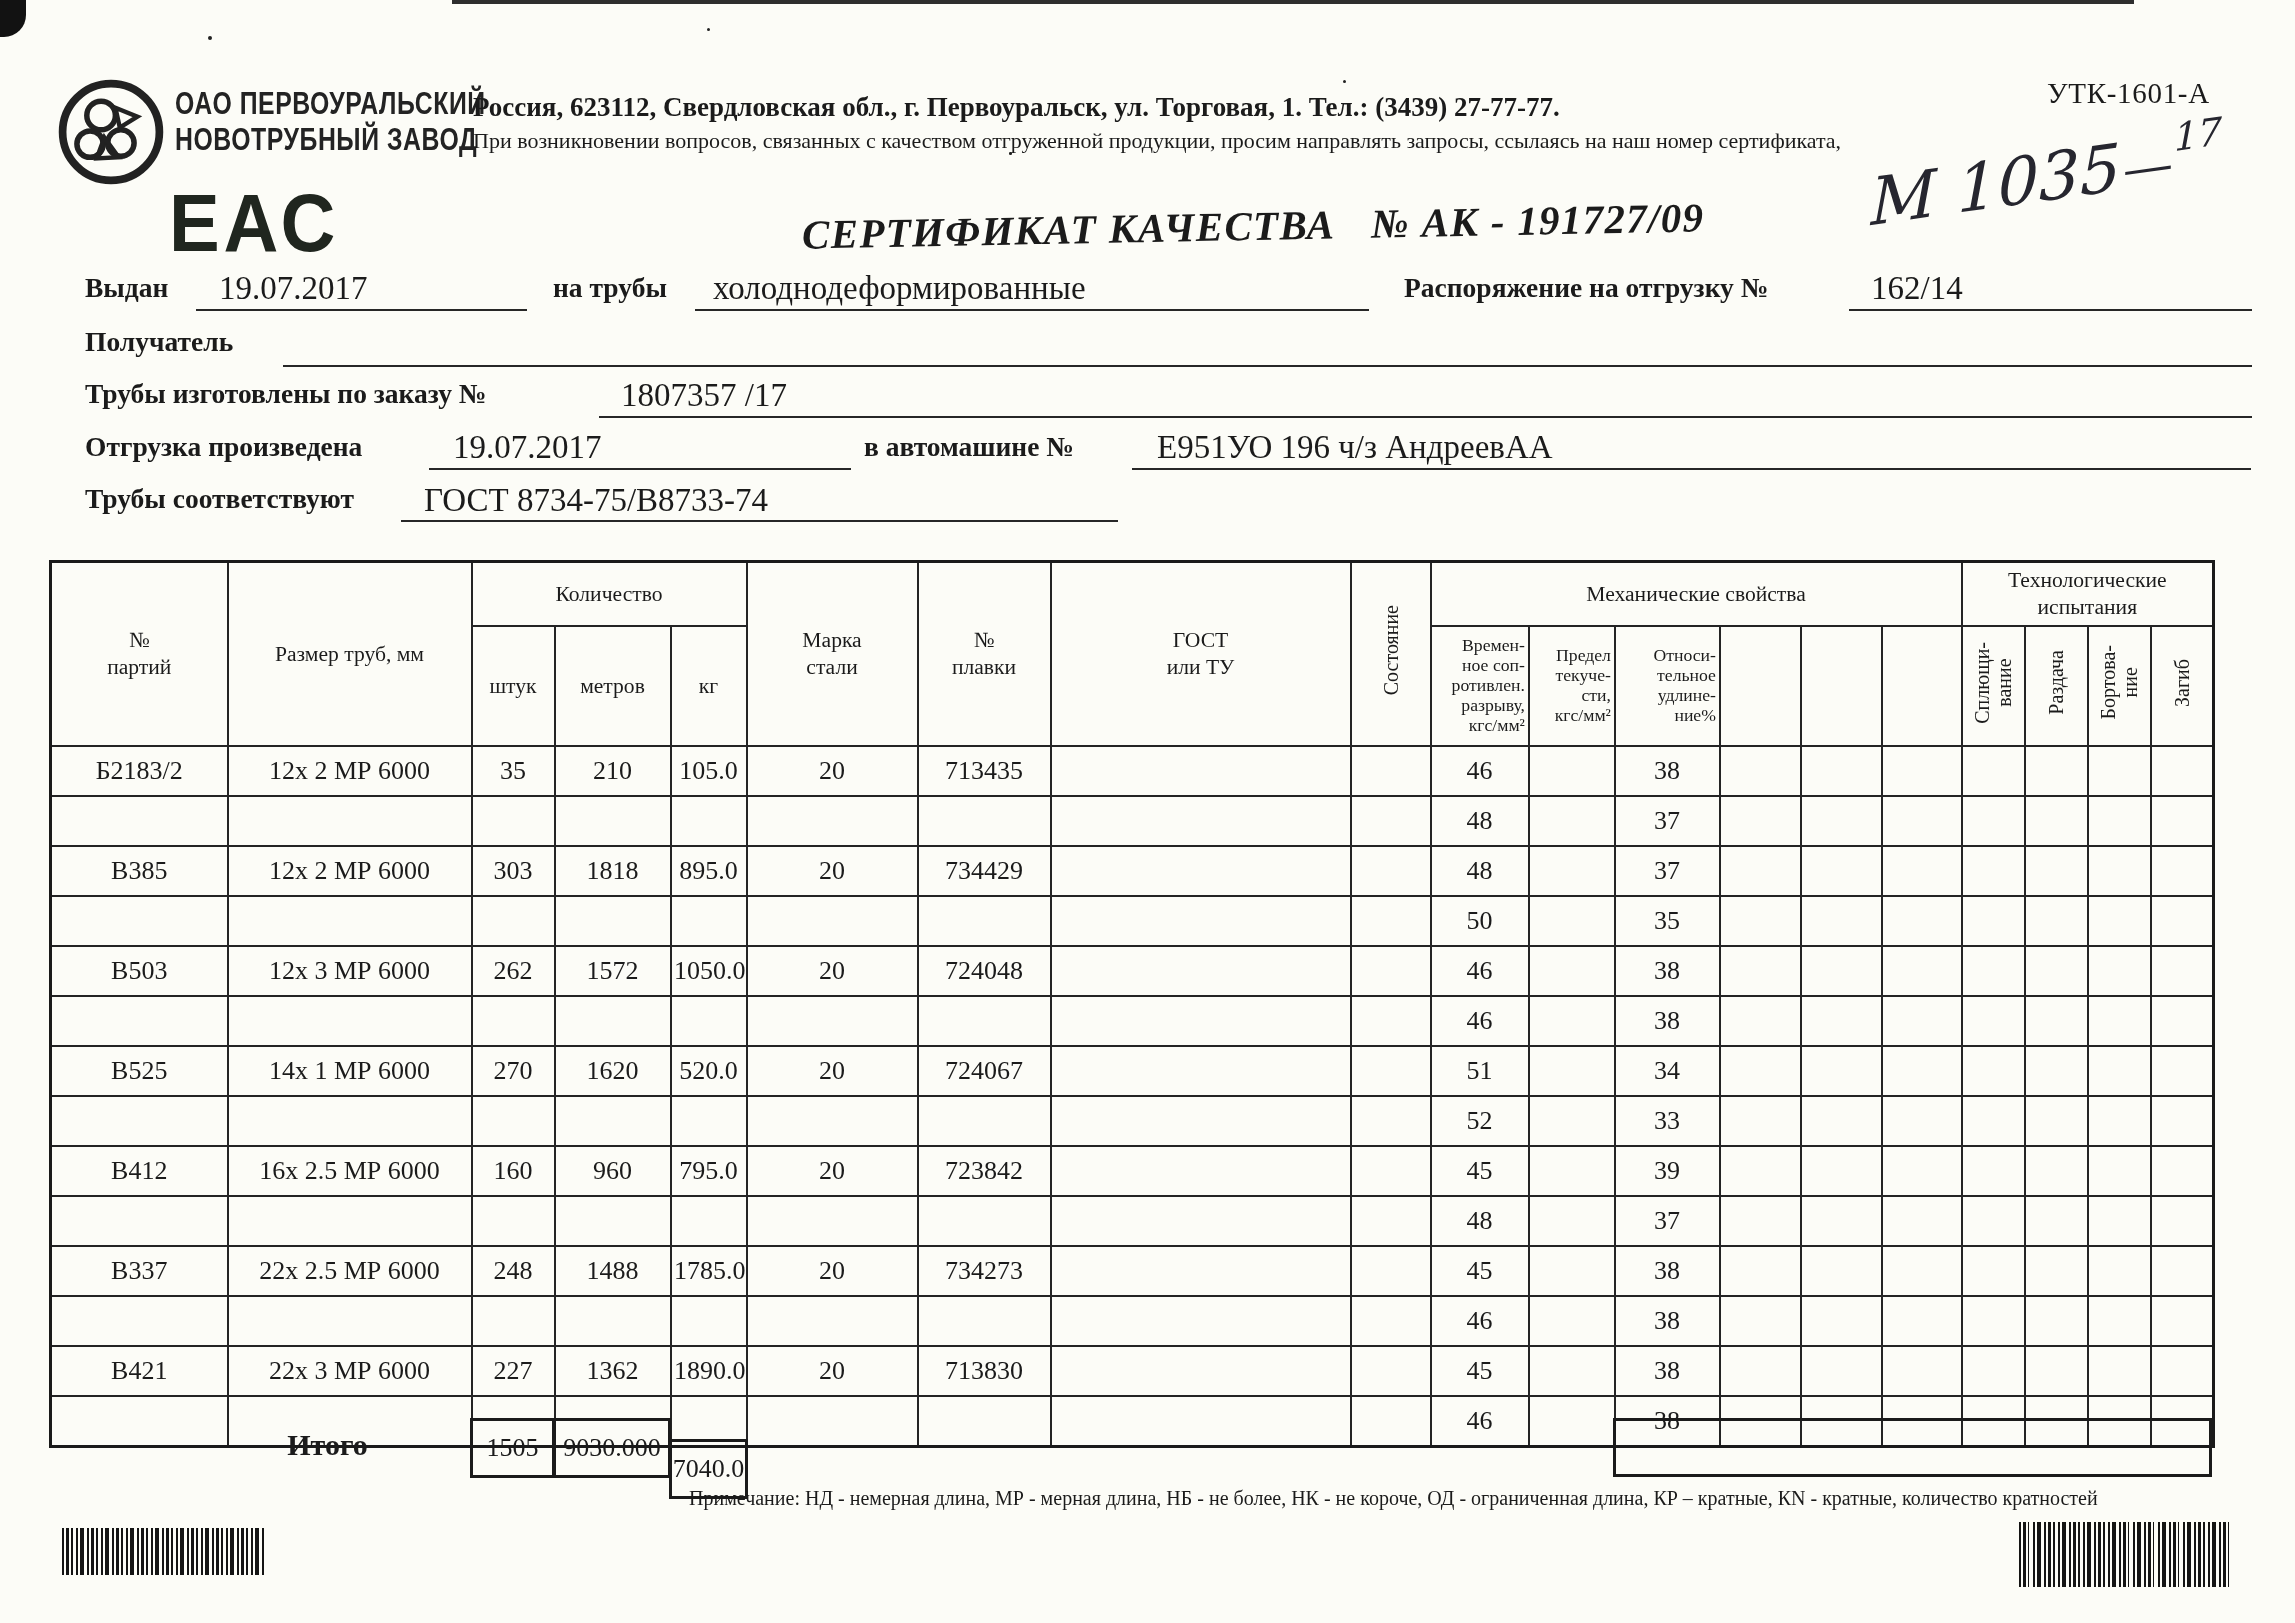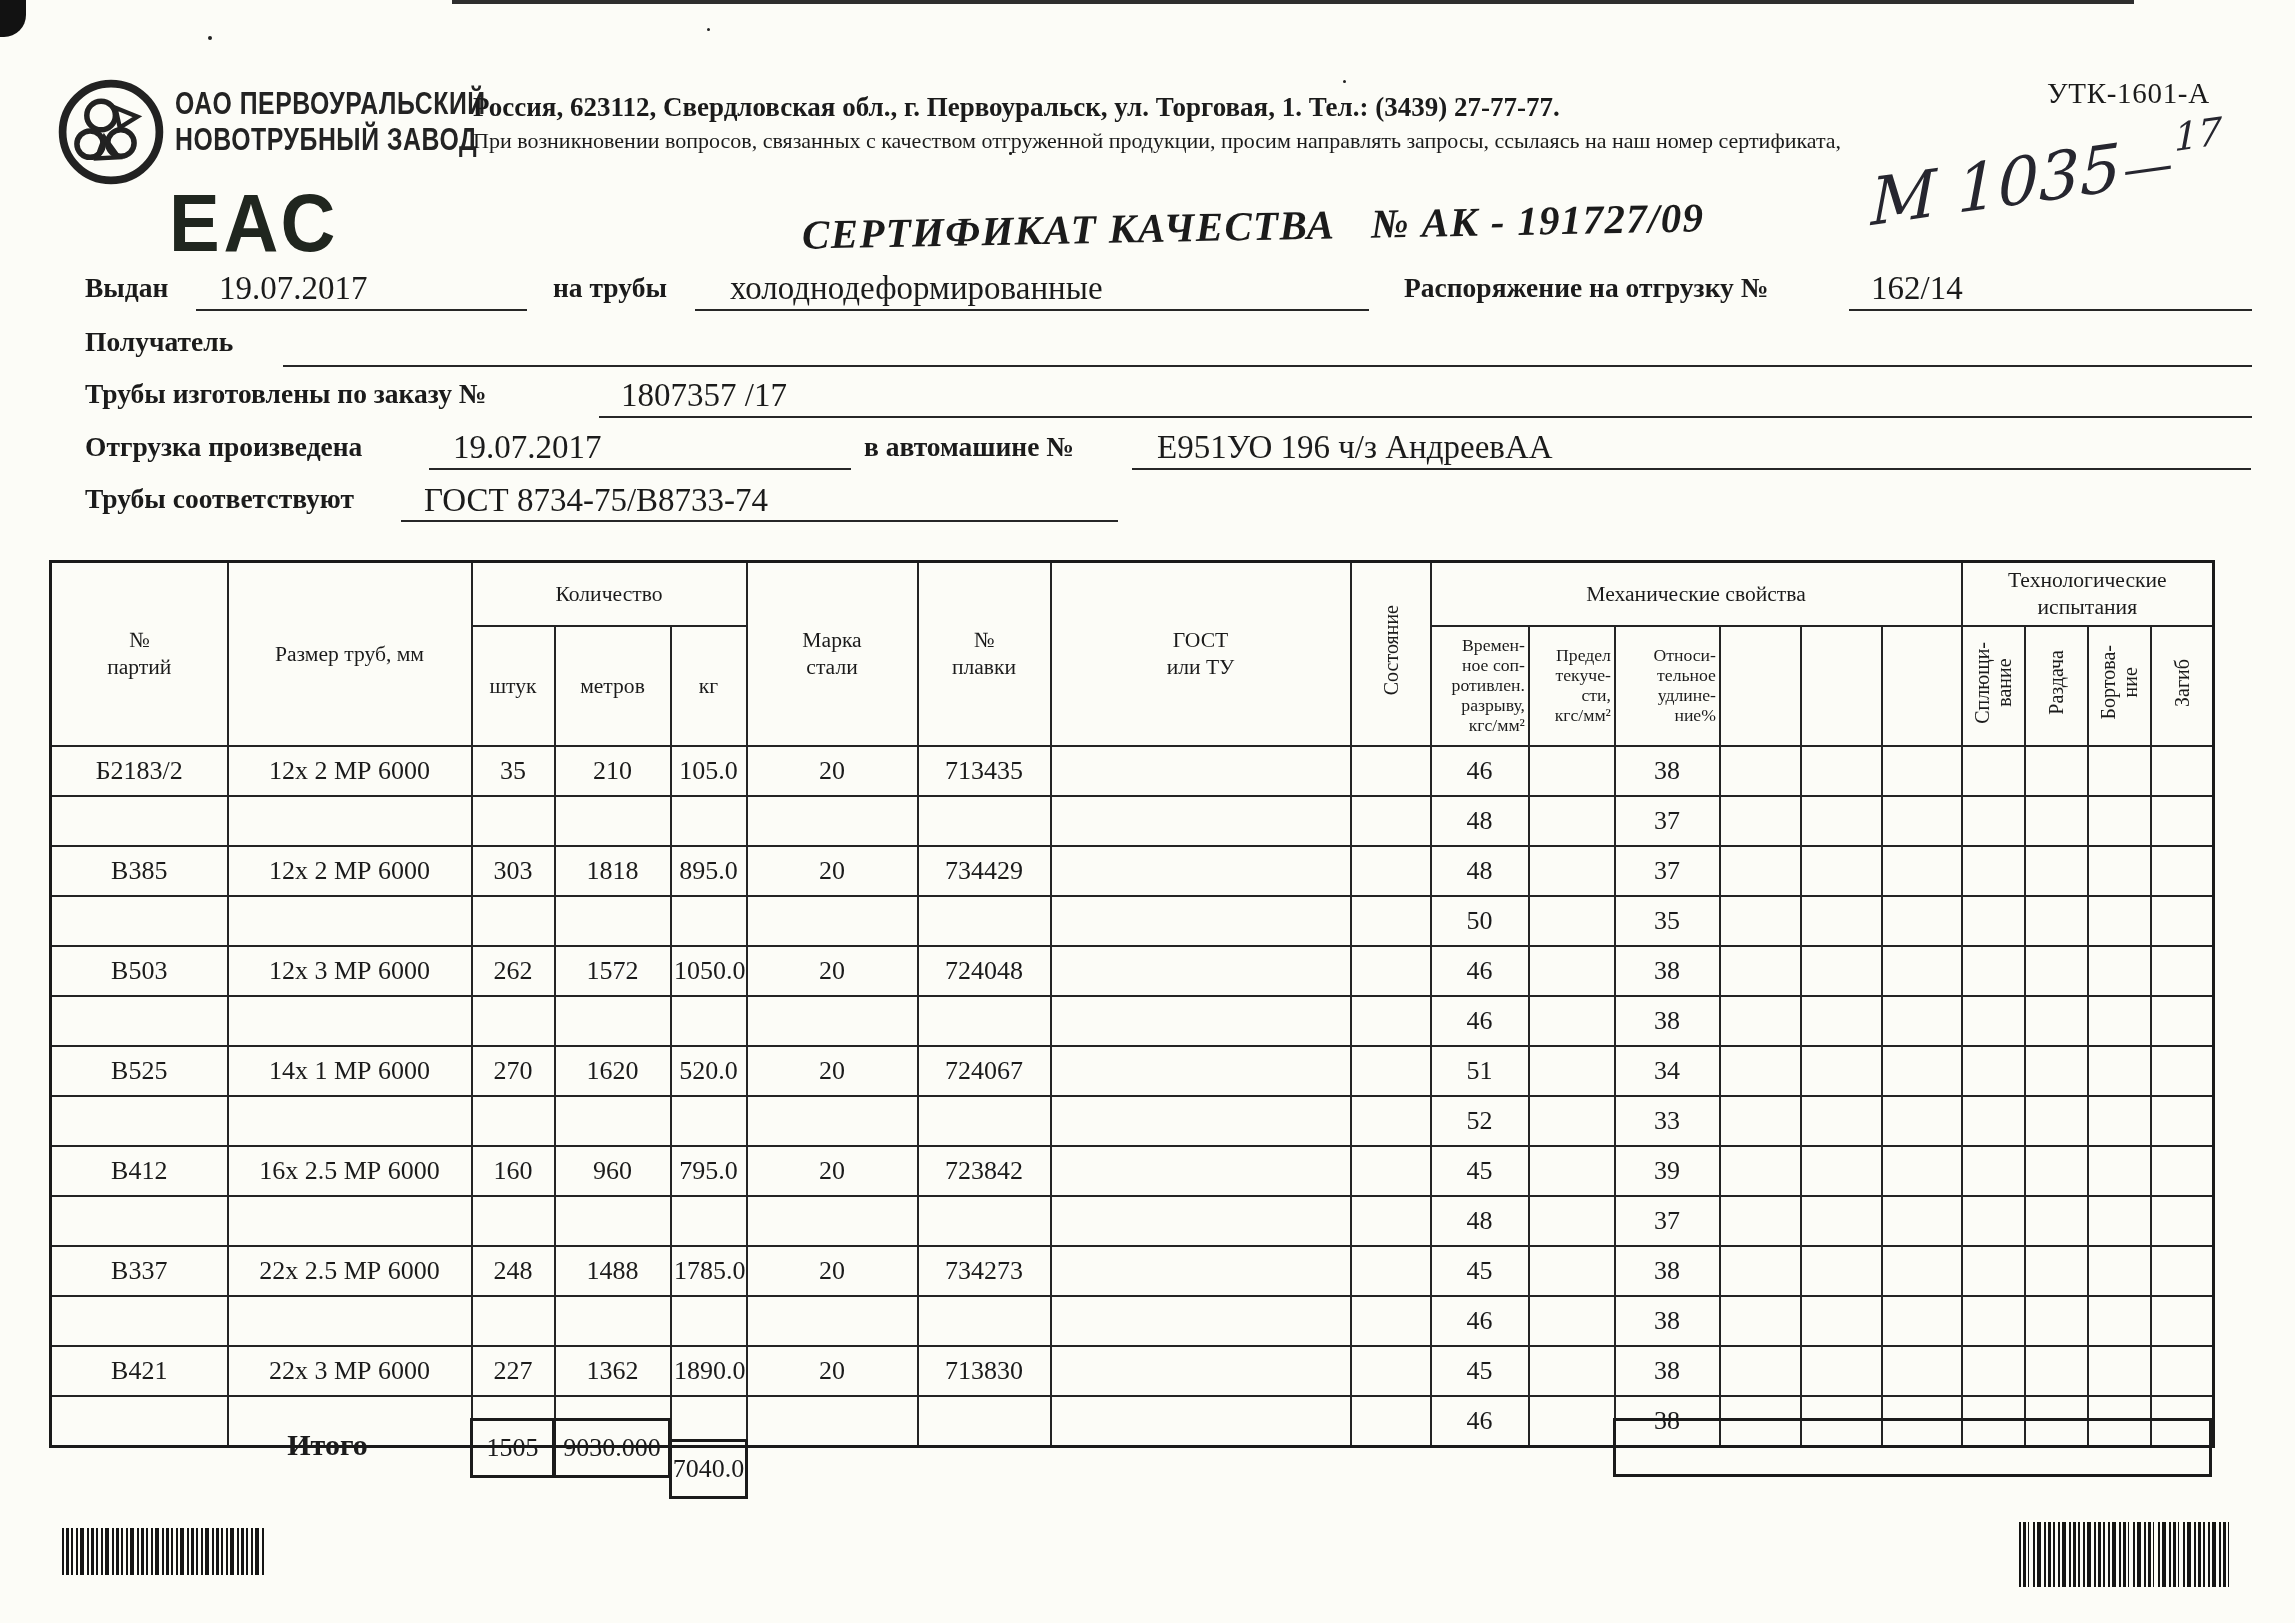"холоднодеформированные" span.val { left: 730px -> 713px }
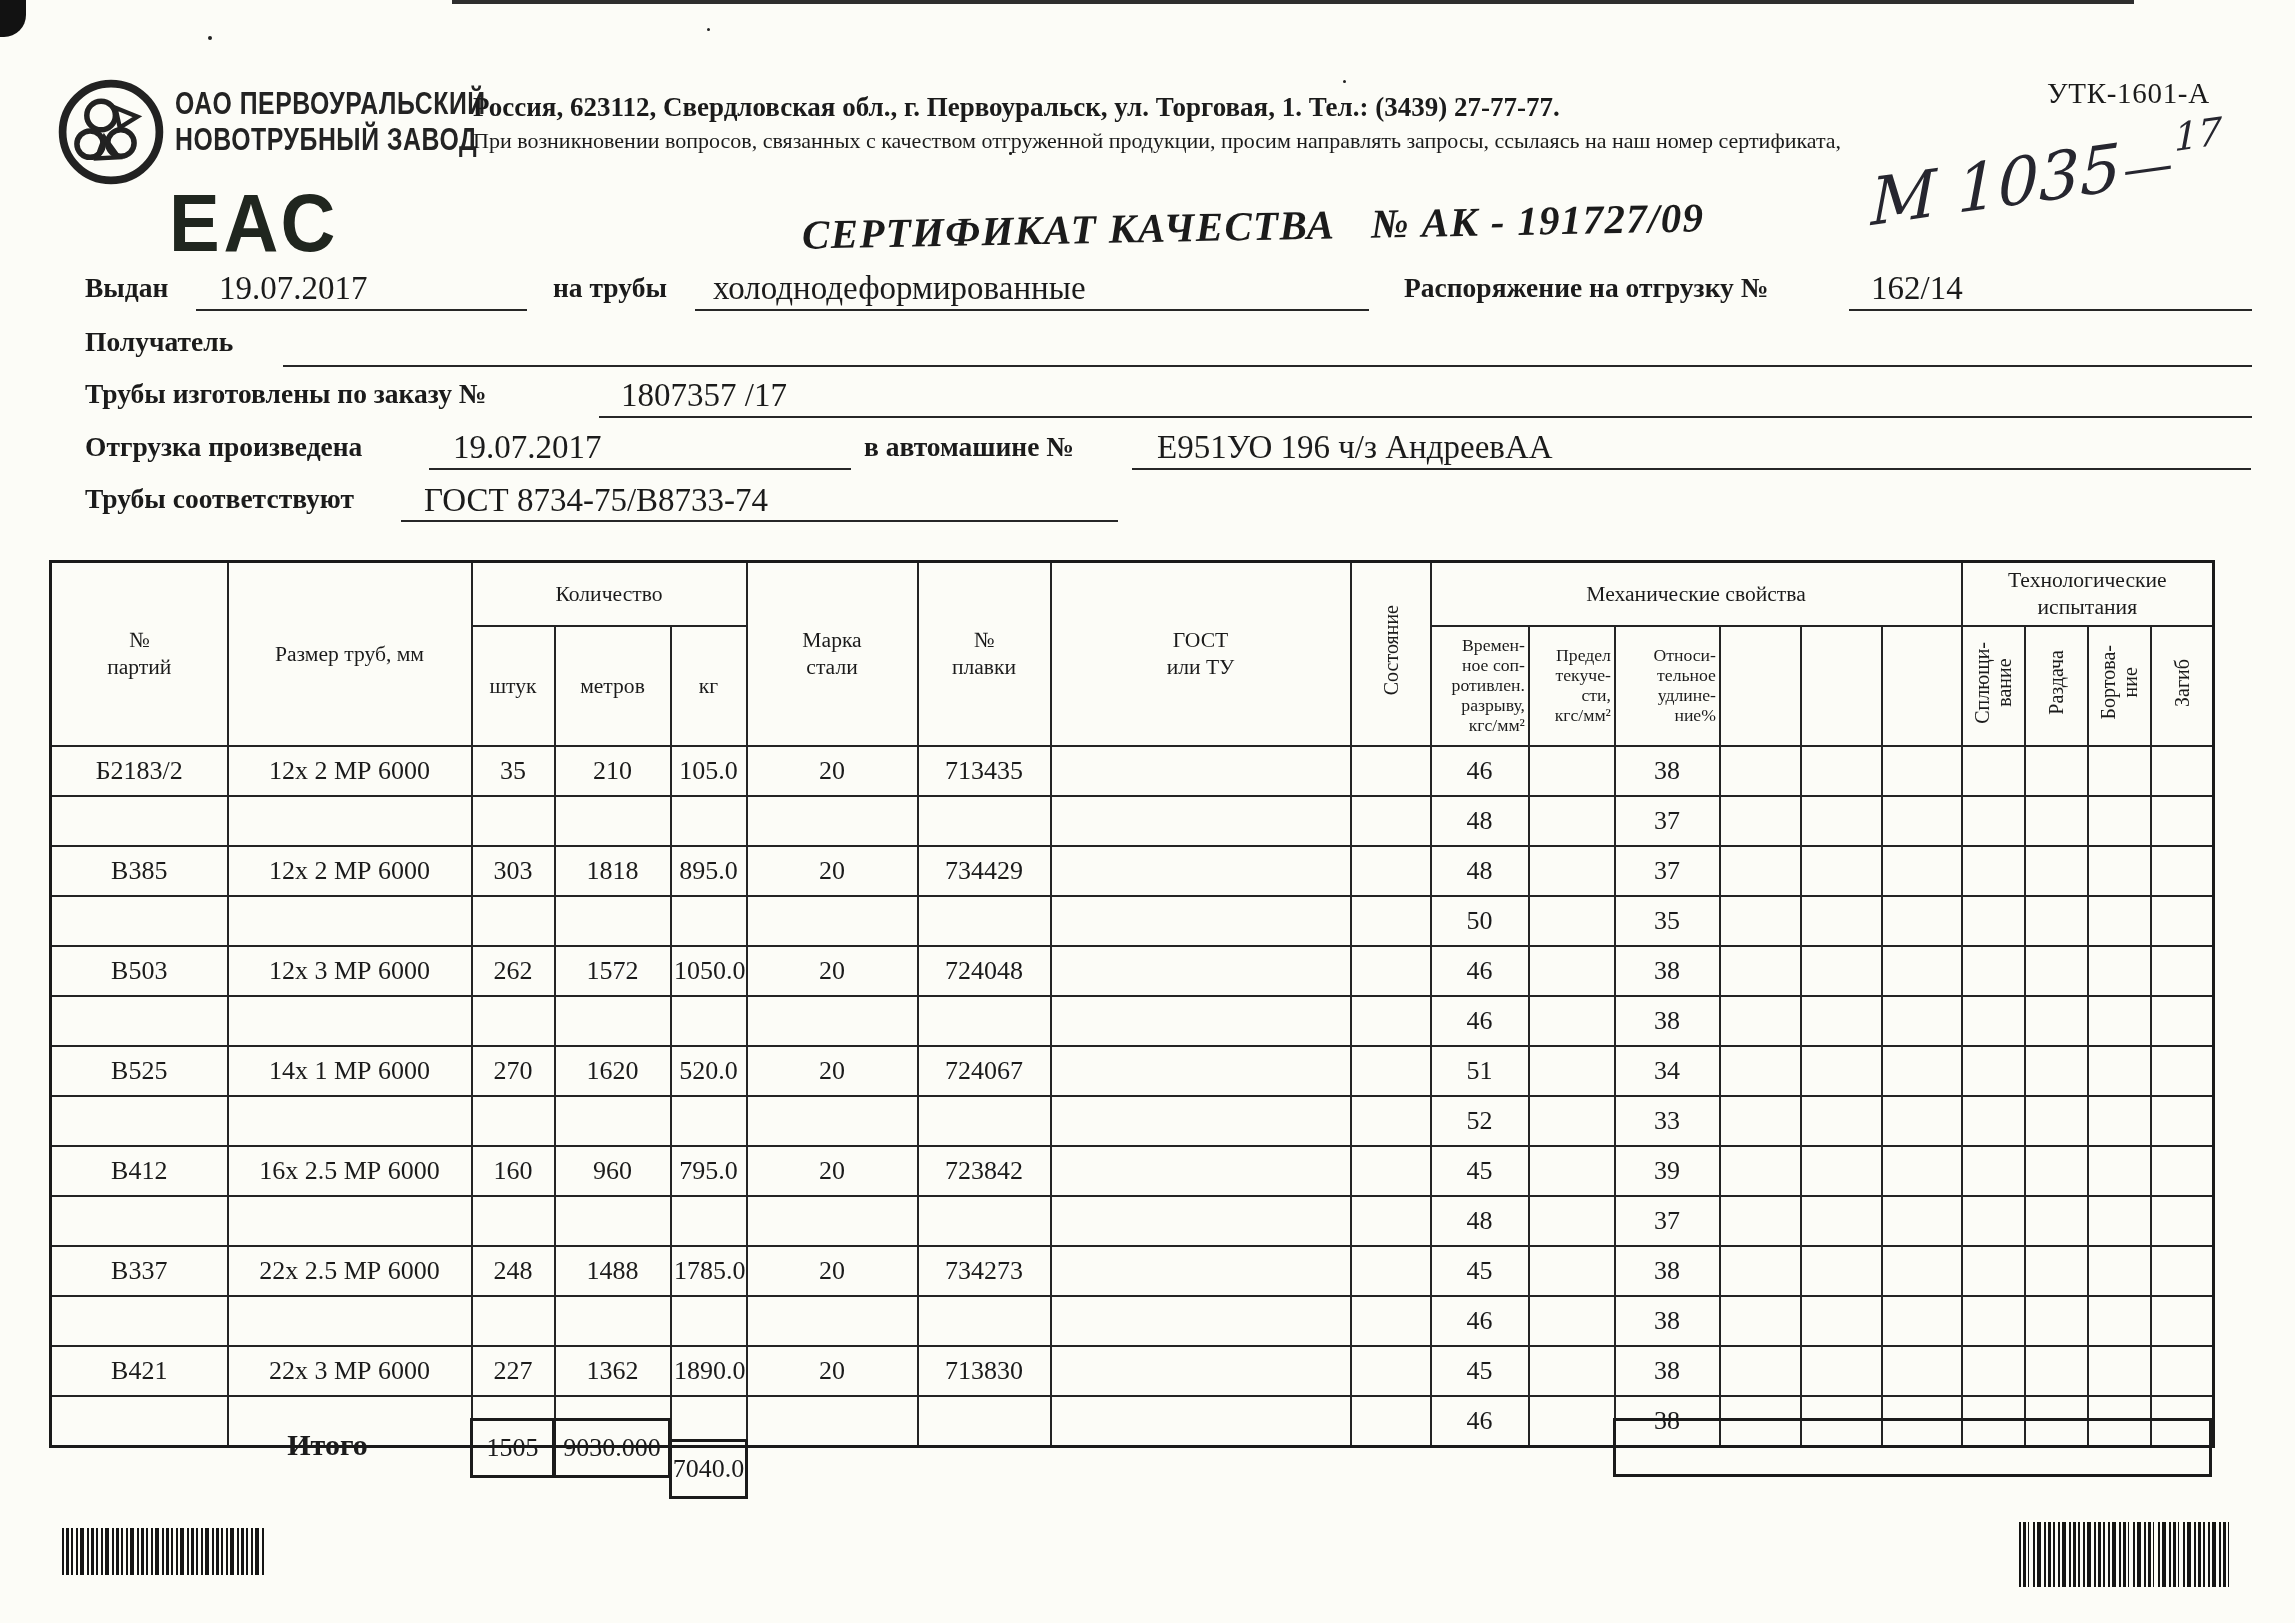"Примечание: НД - немерная длина," div.note { html: none -> <div>Примечание: НД - немерная длина, МР - мерная длина, НБ - не более, НК - не короче, ОД - ограниченная длина, КР – кратные, КN - кратные, количество кратностей</div> }
